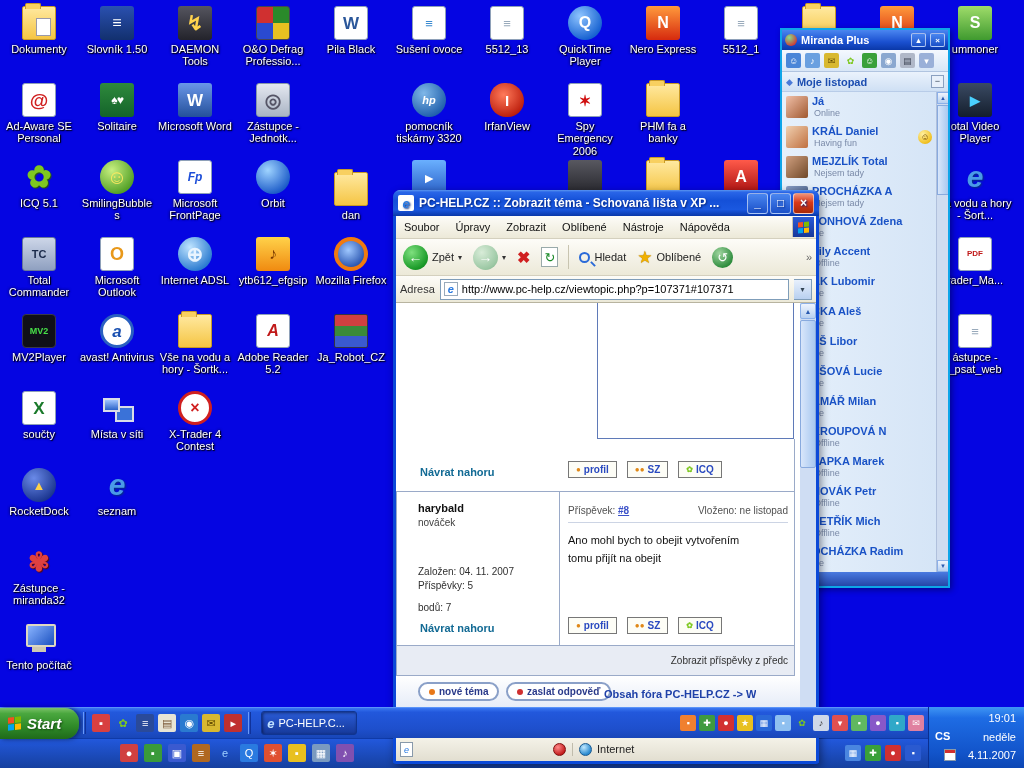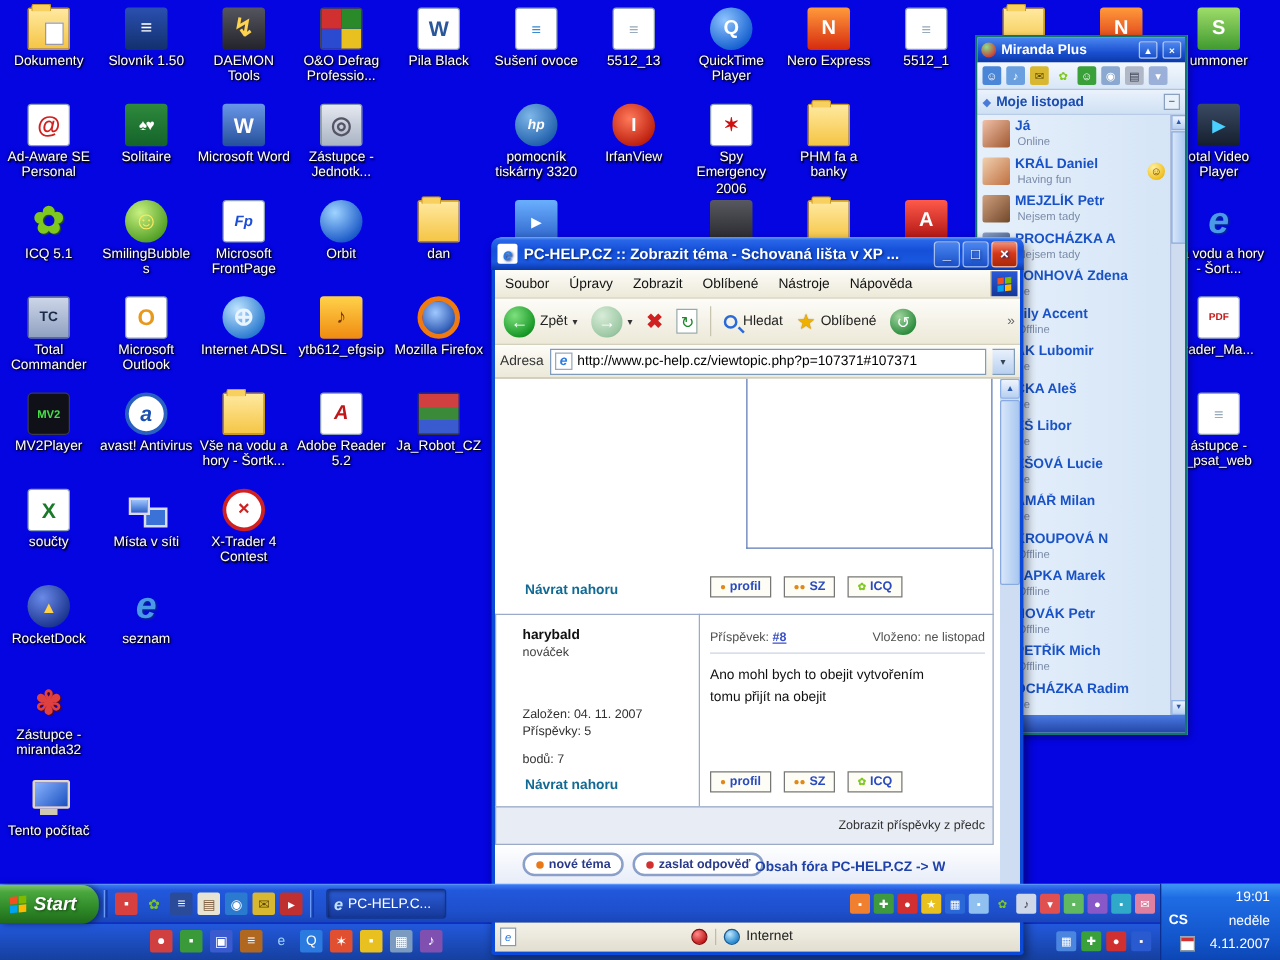"Miranda Plus" .mir-win { border: 2px solid #0f766e -> 2px solid #0ea5e9 }
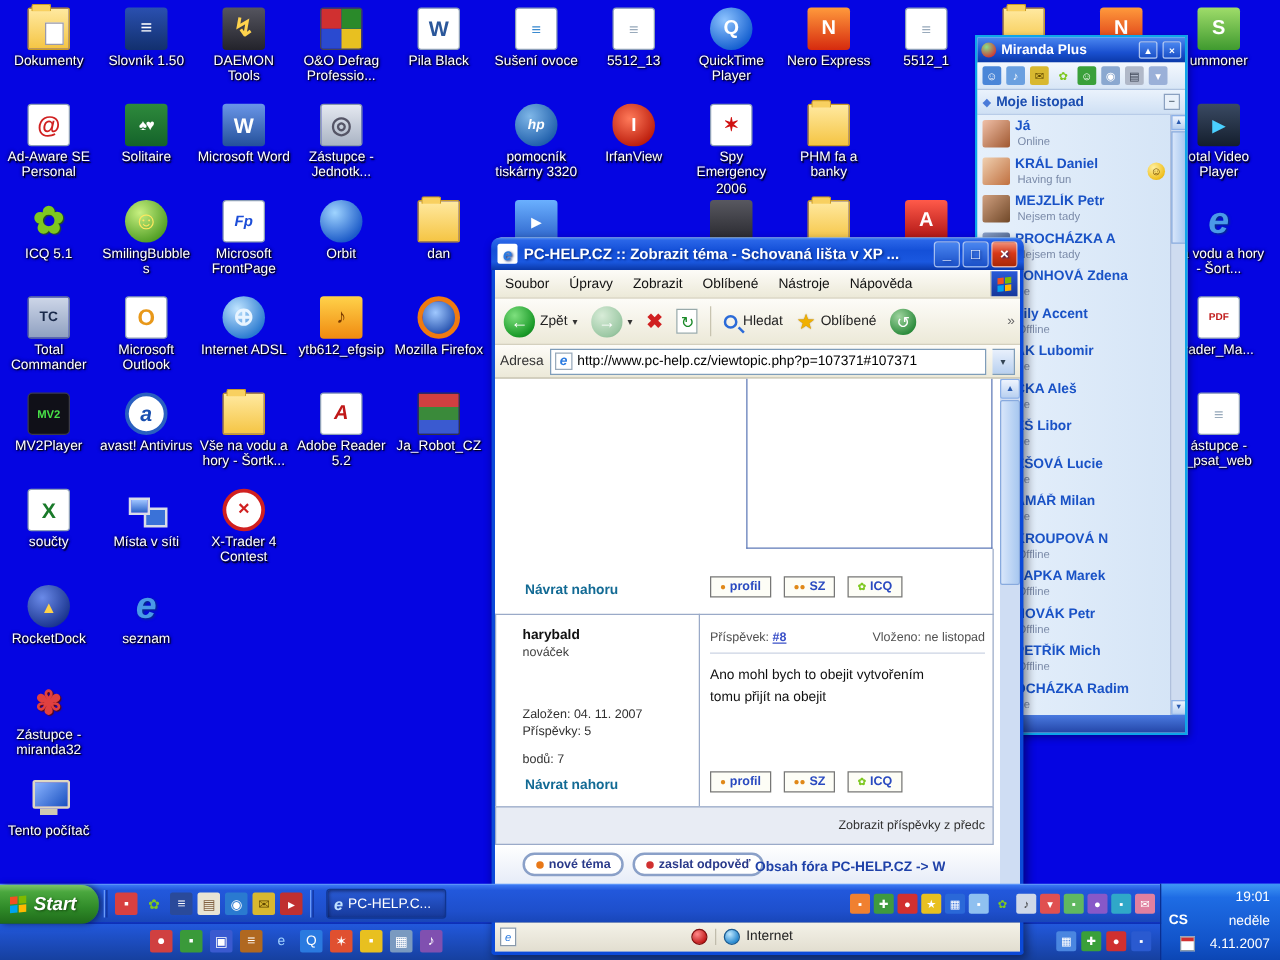"MEJZLÍK Petr" div.m-name { text: Petr -> Total }
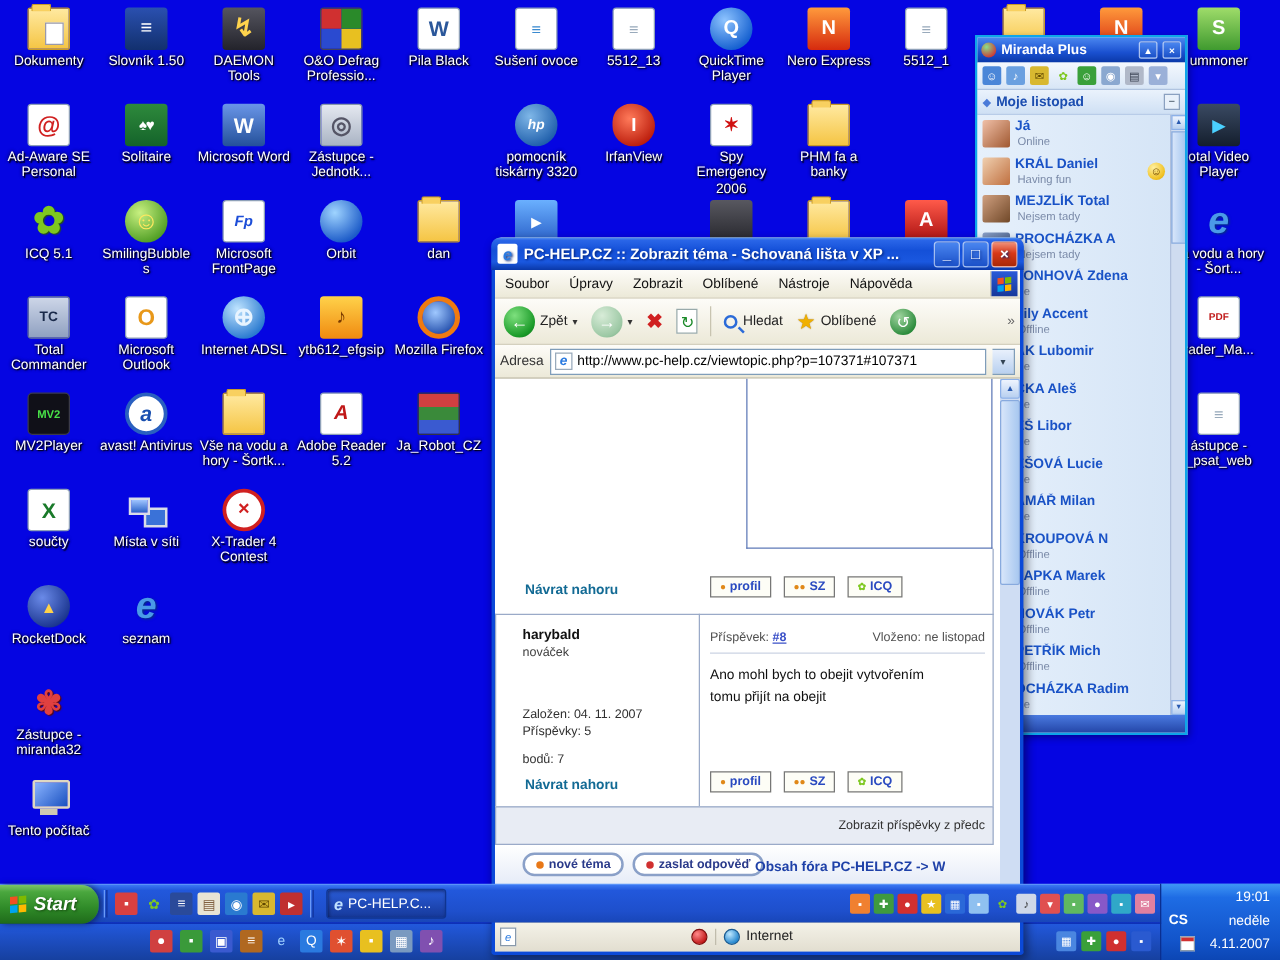"dan" div.dicon { top: 160px -> 172px }
